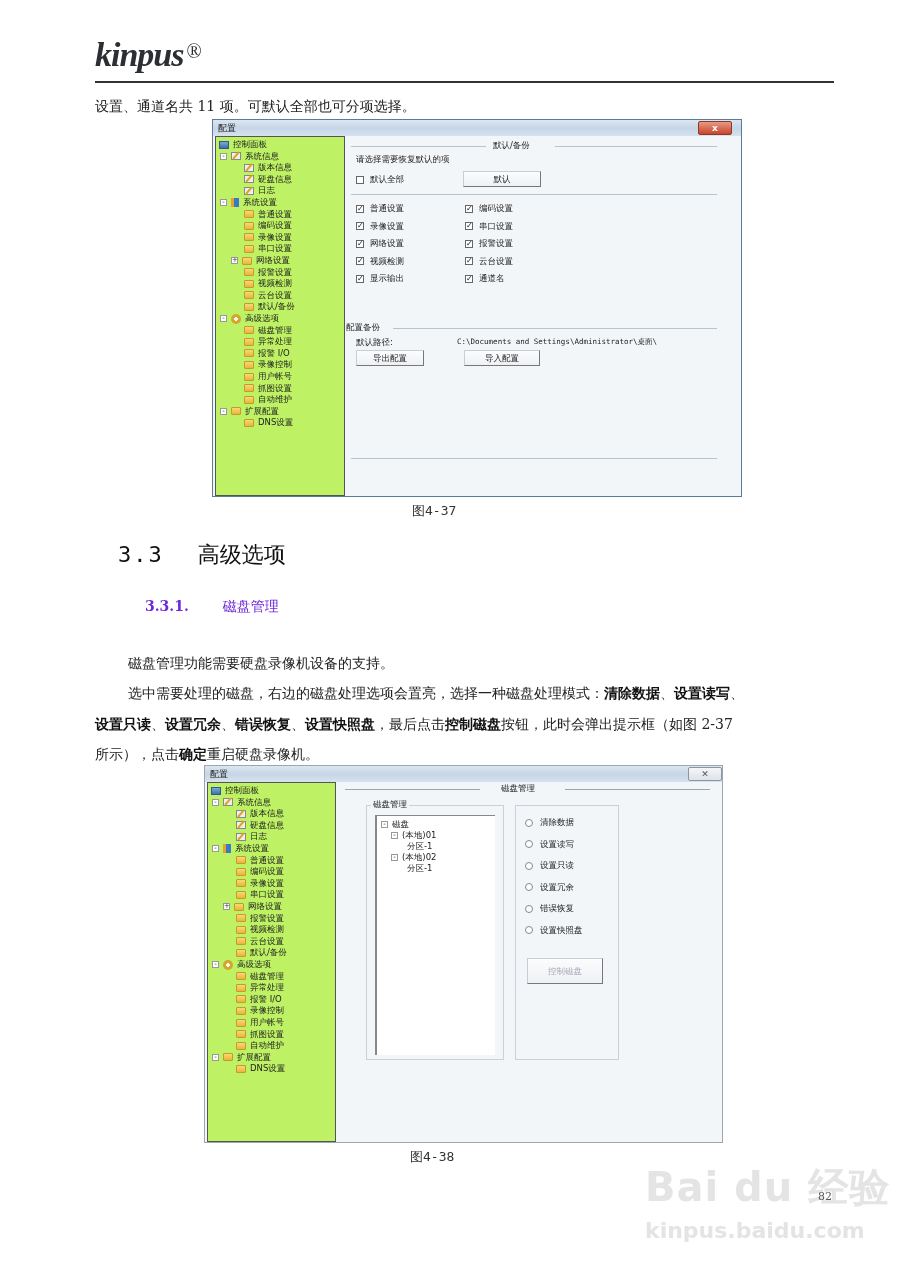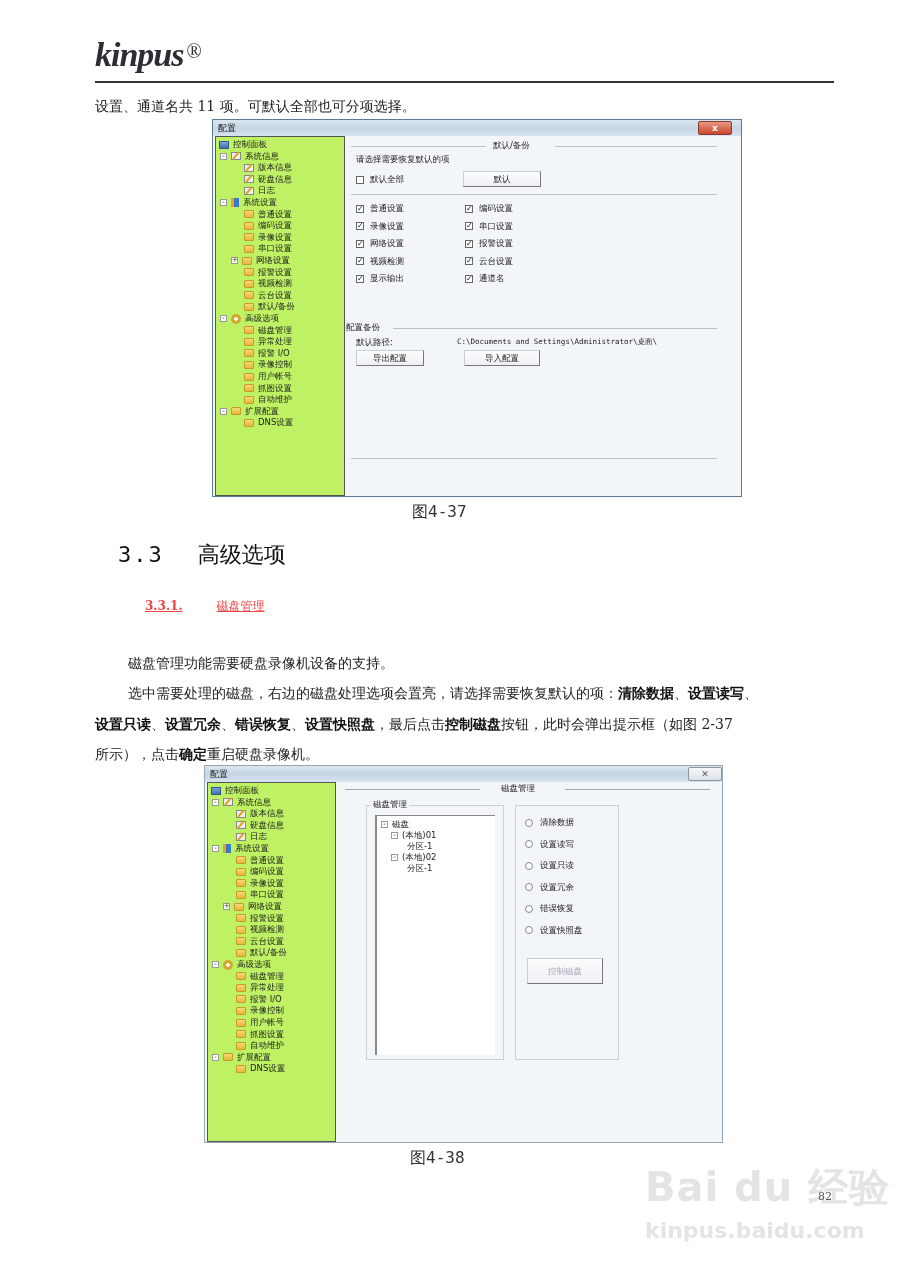"图4-37" .caption { font-size: 16px -> 13px }
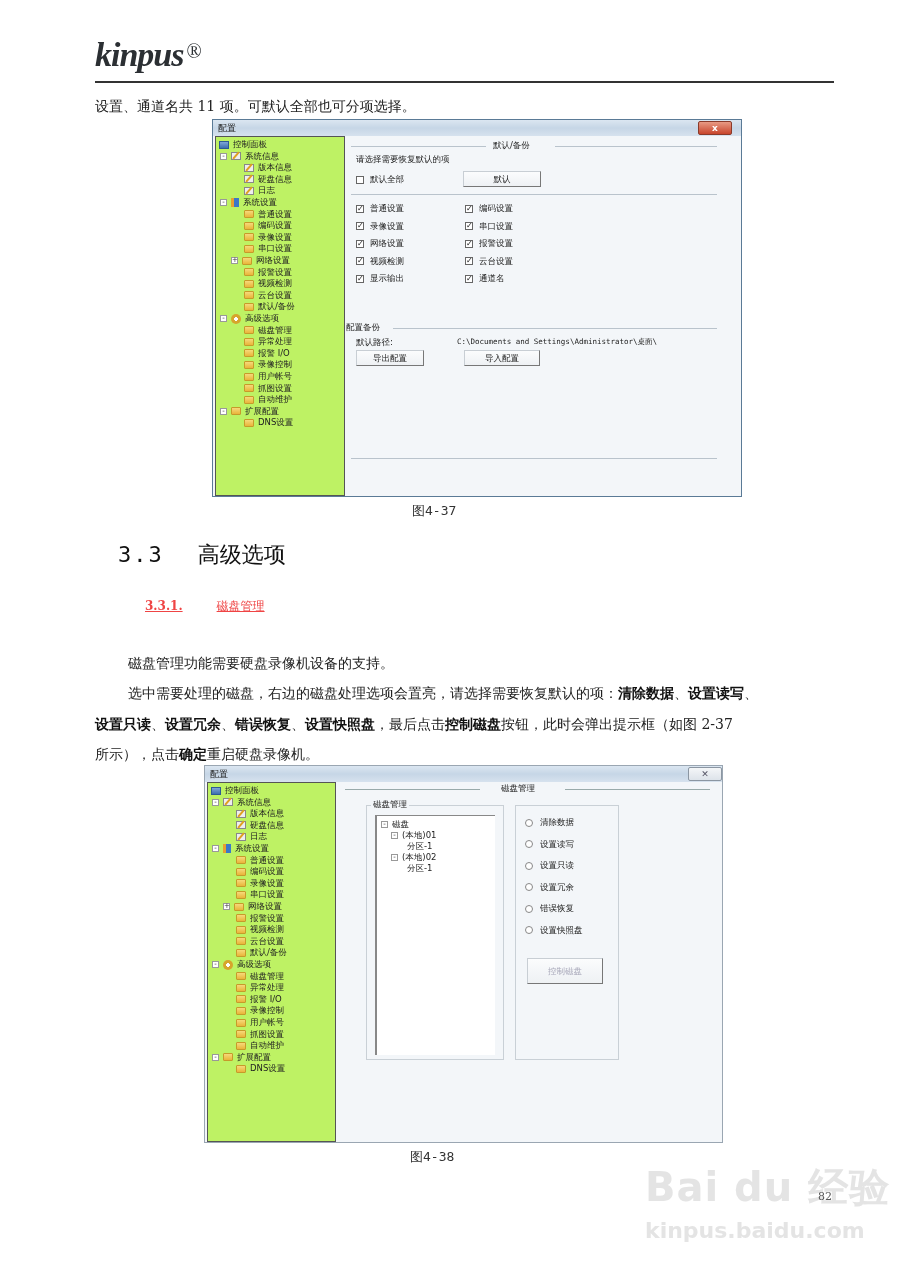"3.3.1. 磁盘管理" .h3 { color: #ef4444 -> #6d28d9; font-size: 12px -> 14px; text-decoration: underline -> none }
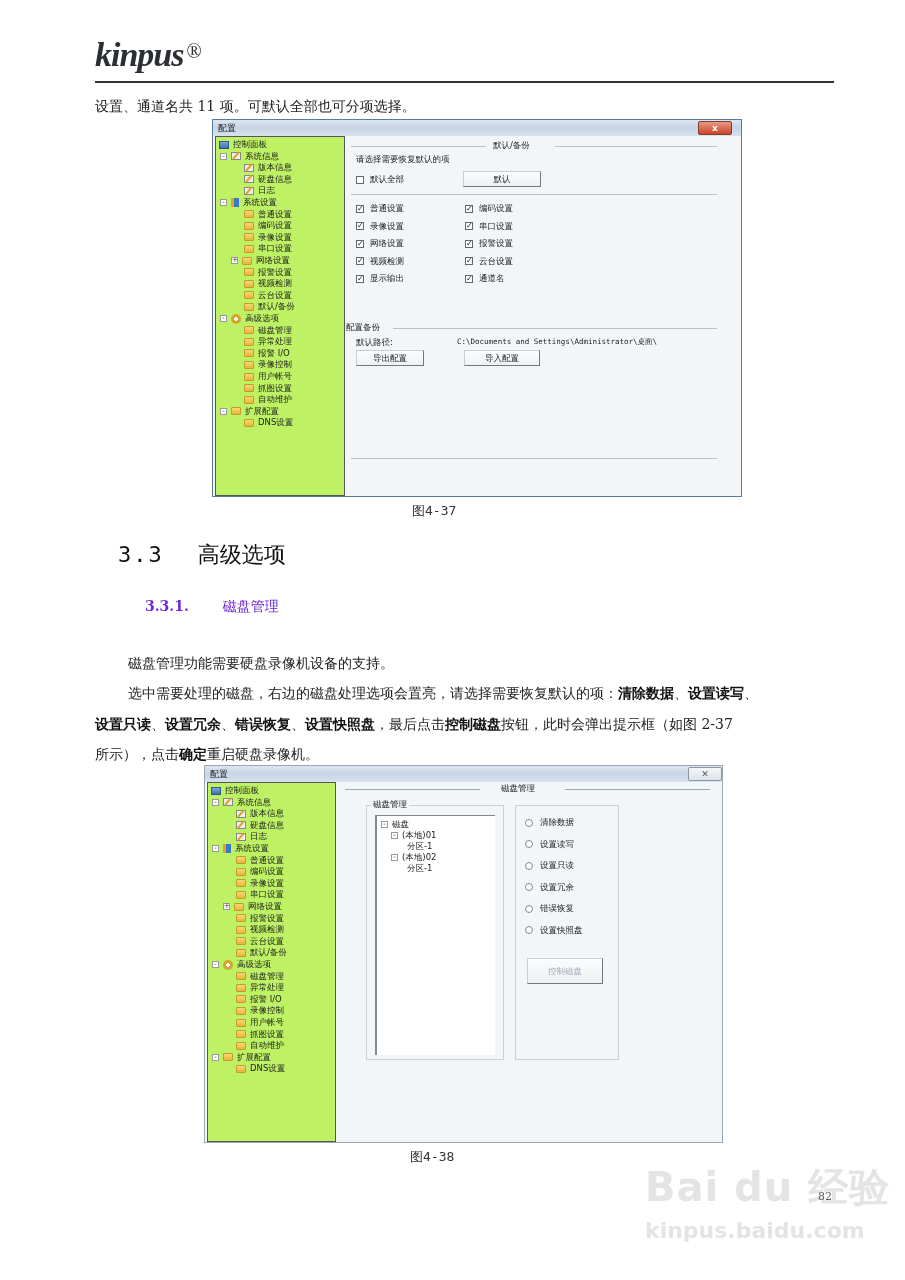"选中需要处理的磁盘，右边的磁盘处理选项会置亮，请选择需要恢复默认的项：" span { text: 请选择需要恢复默认的项 -> 选择一种磁盘处理模式 }
